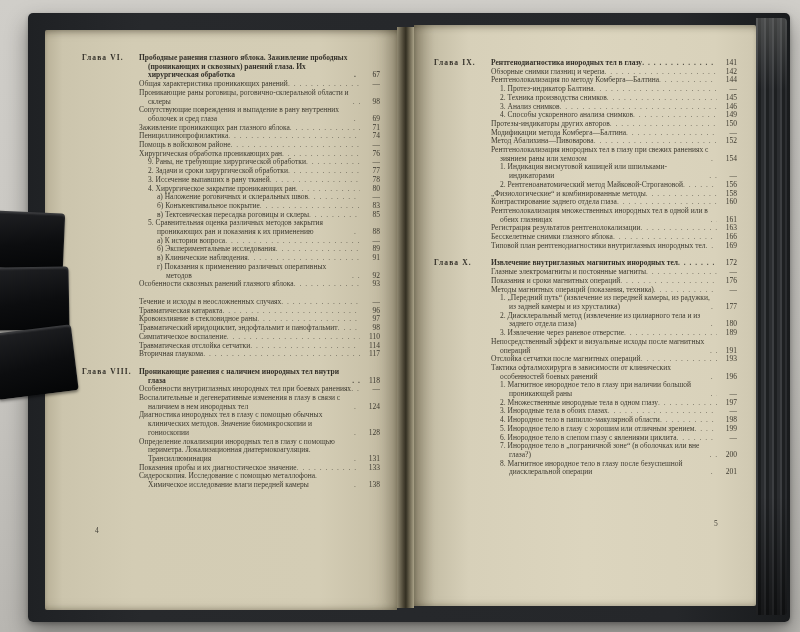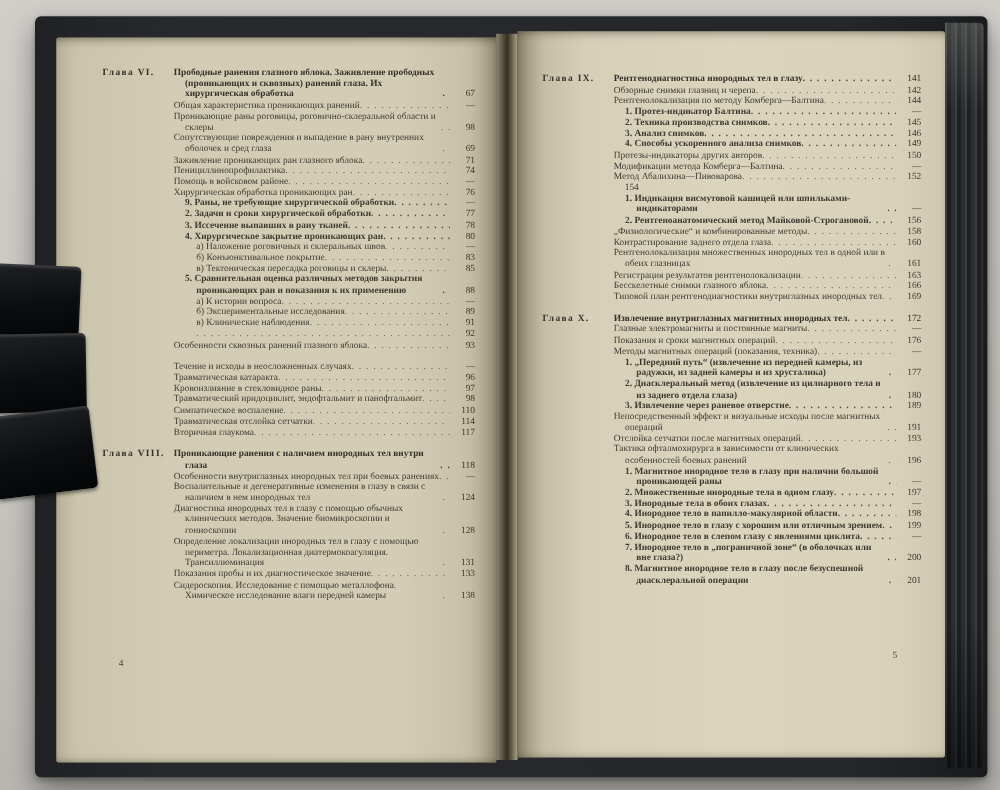"1. Протез-индикатор Балтина" .i1 .body { font-weight: bold -> none }
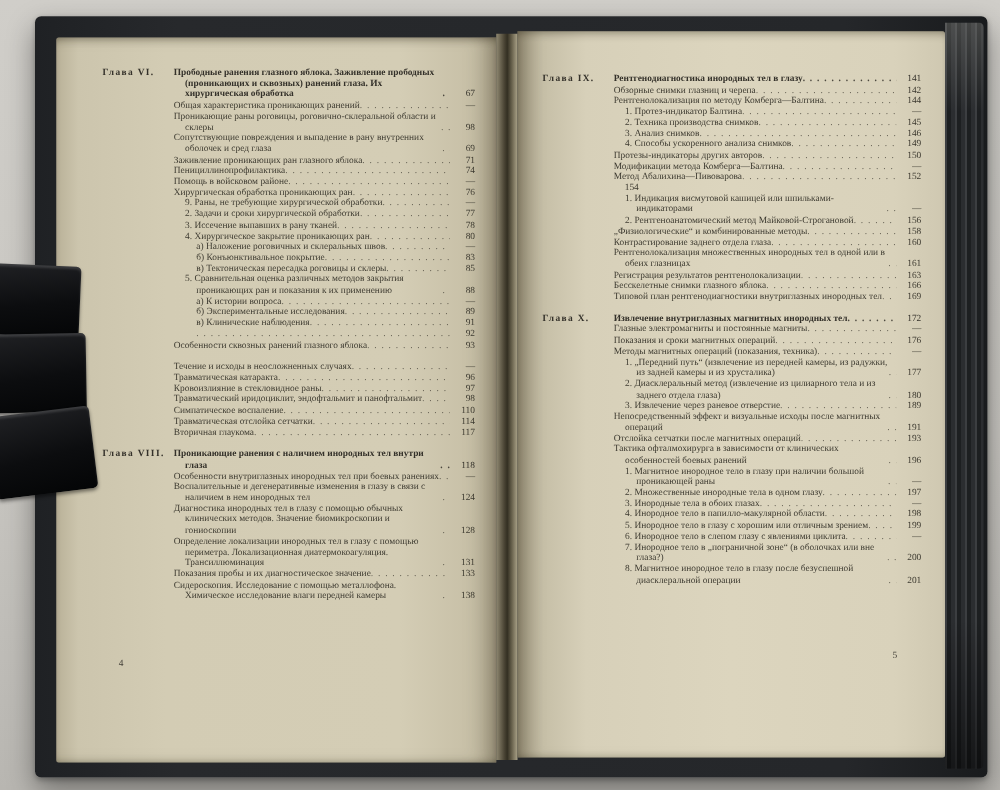"Рентгенолокализация инородных тел в" div.body { html: none -> <div> <div>Рентгенолокализация инородных тел в глазу при свежих ранениях с зиянием раны или хемозом</div> <div></div> </div> }
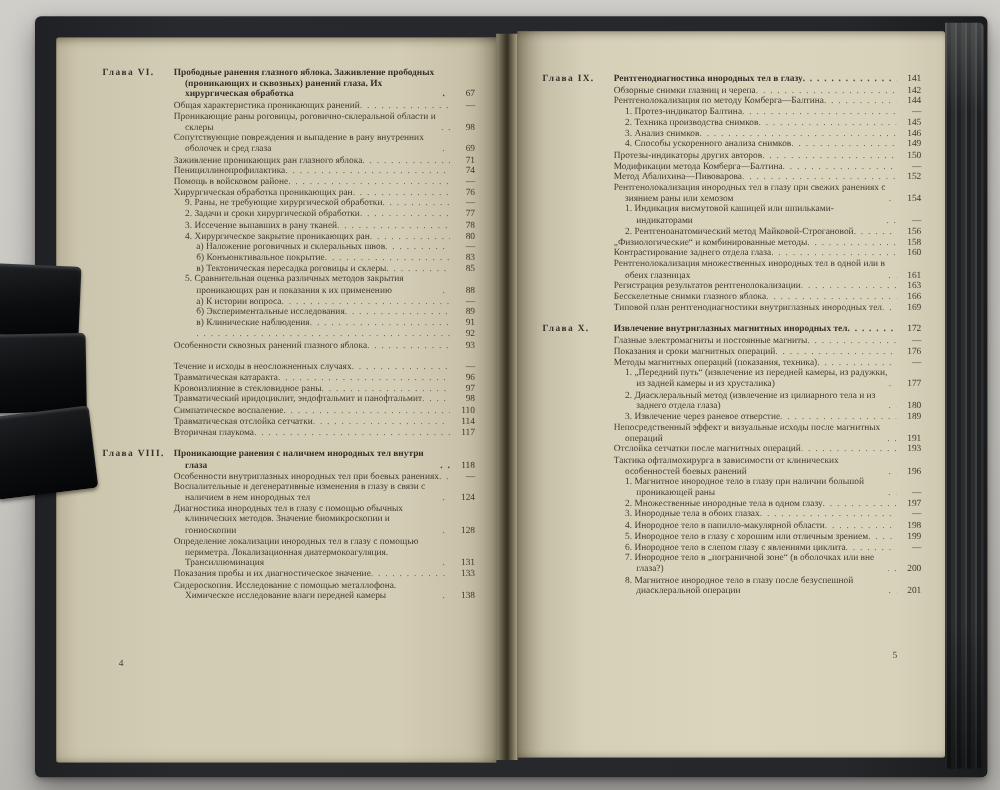"г) Показания к применению различных" div.t { html: none -> <div>г) Показания к применению различных оперативных методов</div> }
